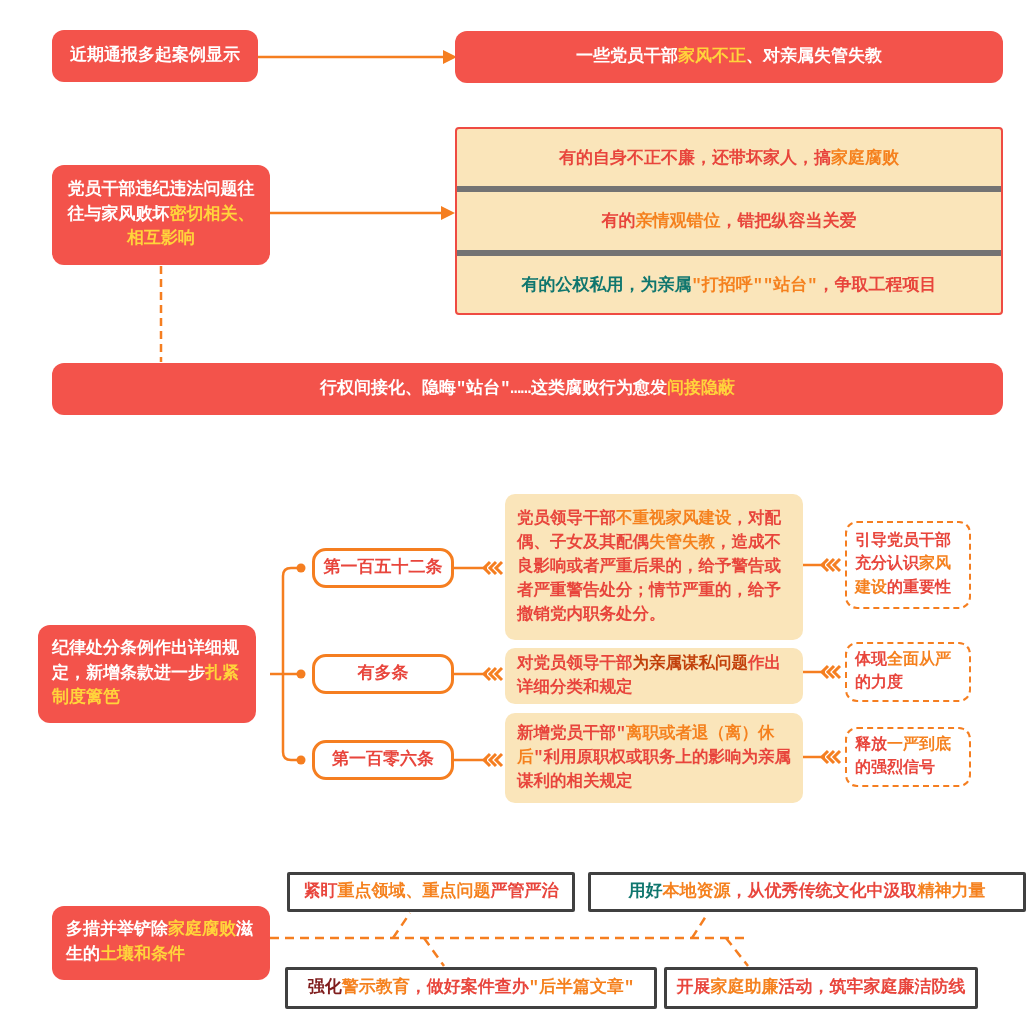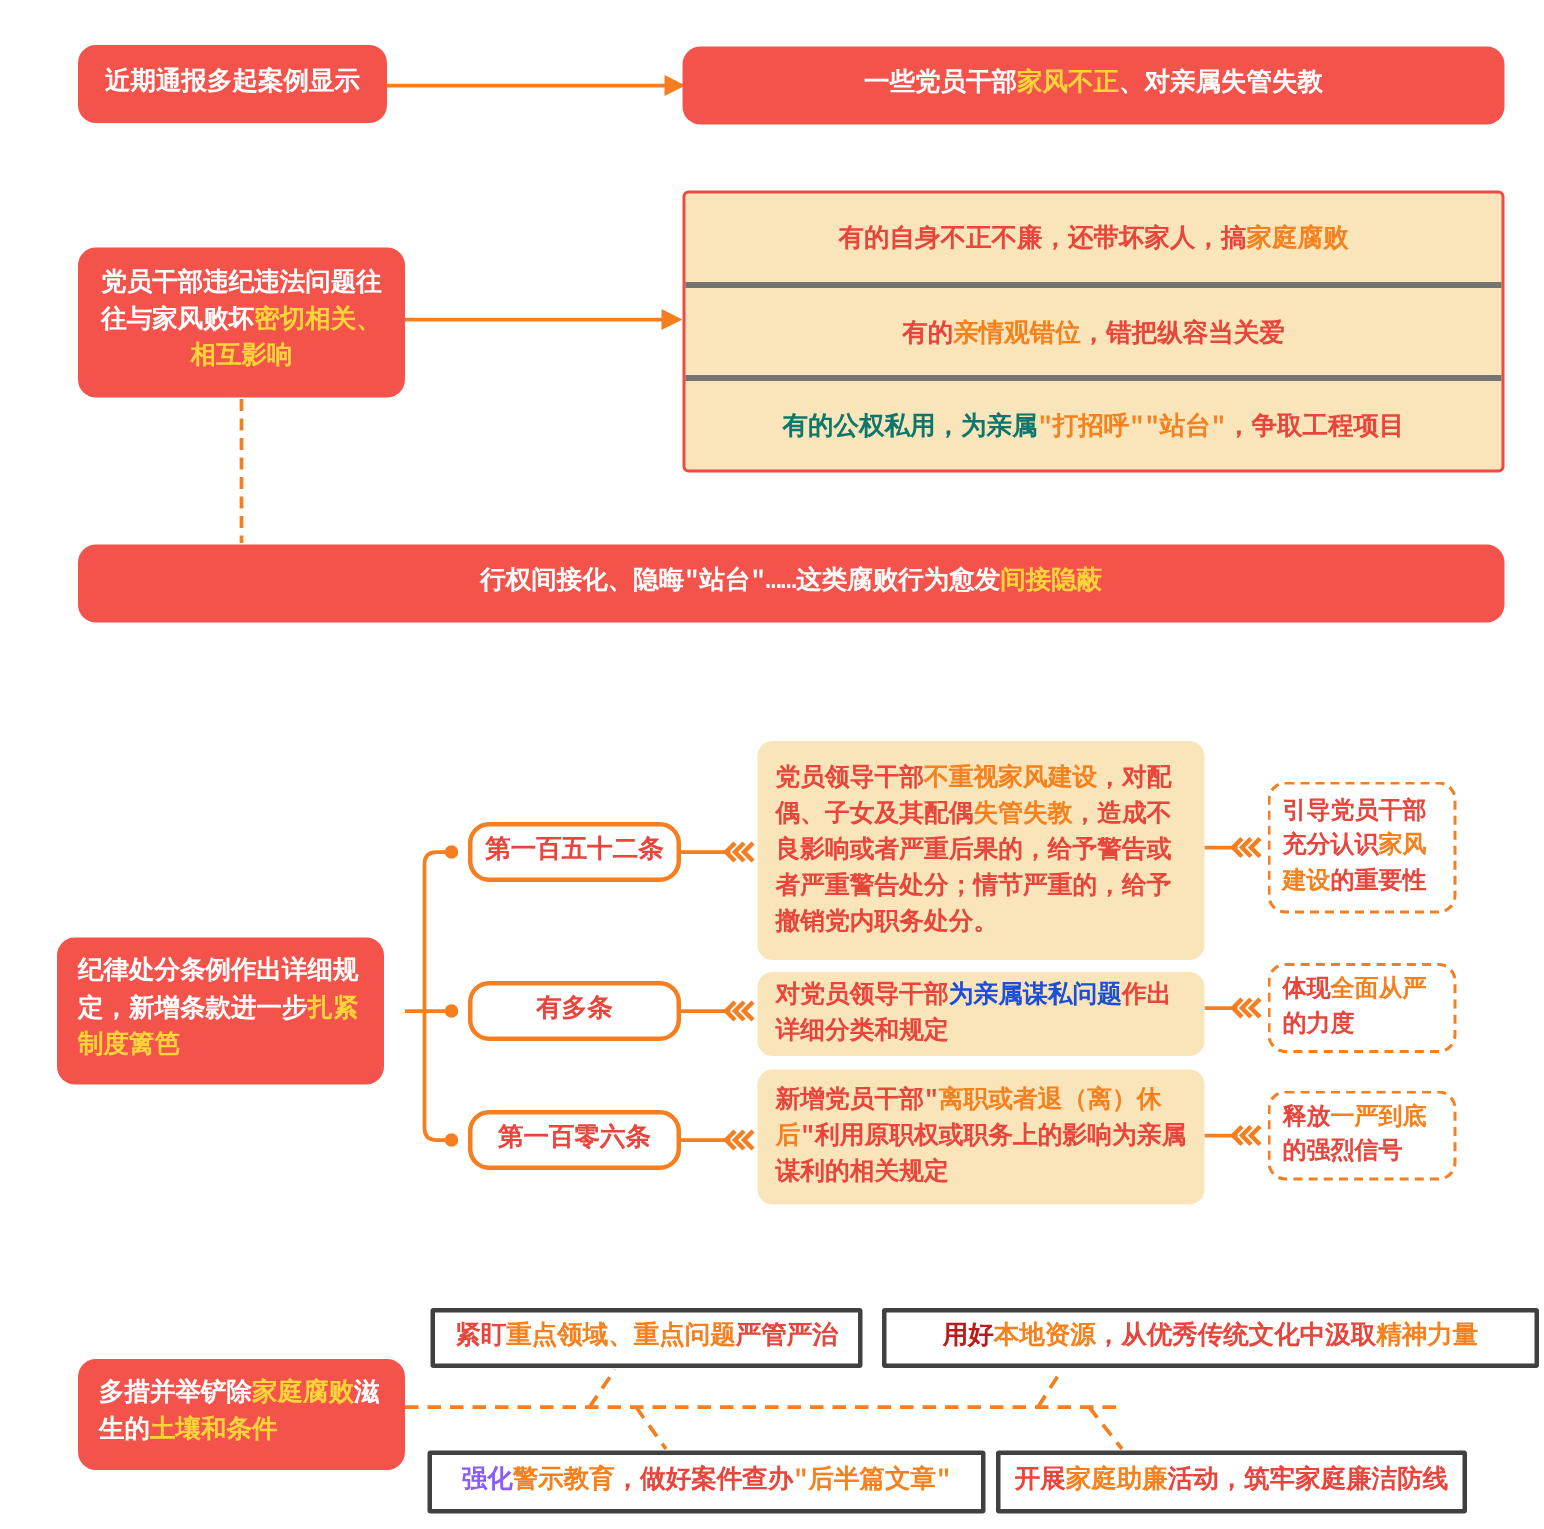"有的亲情观错位，错把纵容当关爱" .examples .row + .row { border-top: 4px solid #737373 -> 6px solid #737373 }
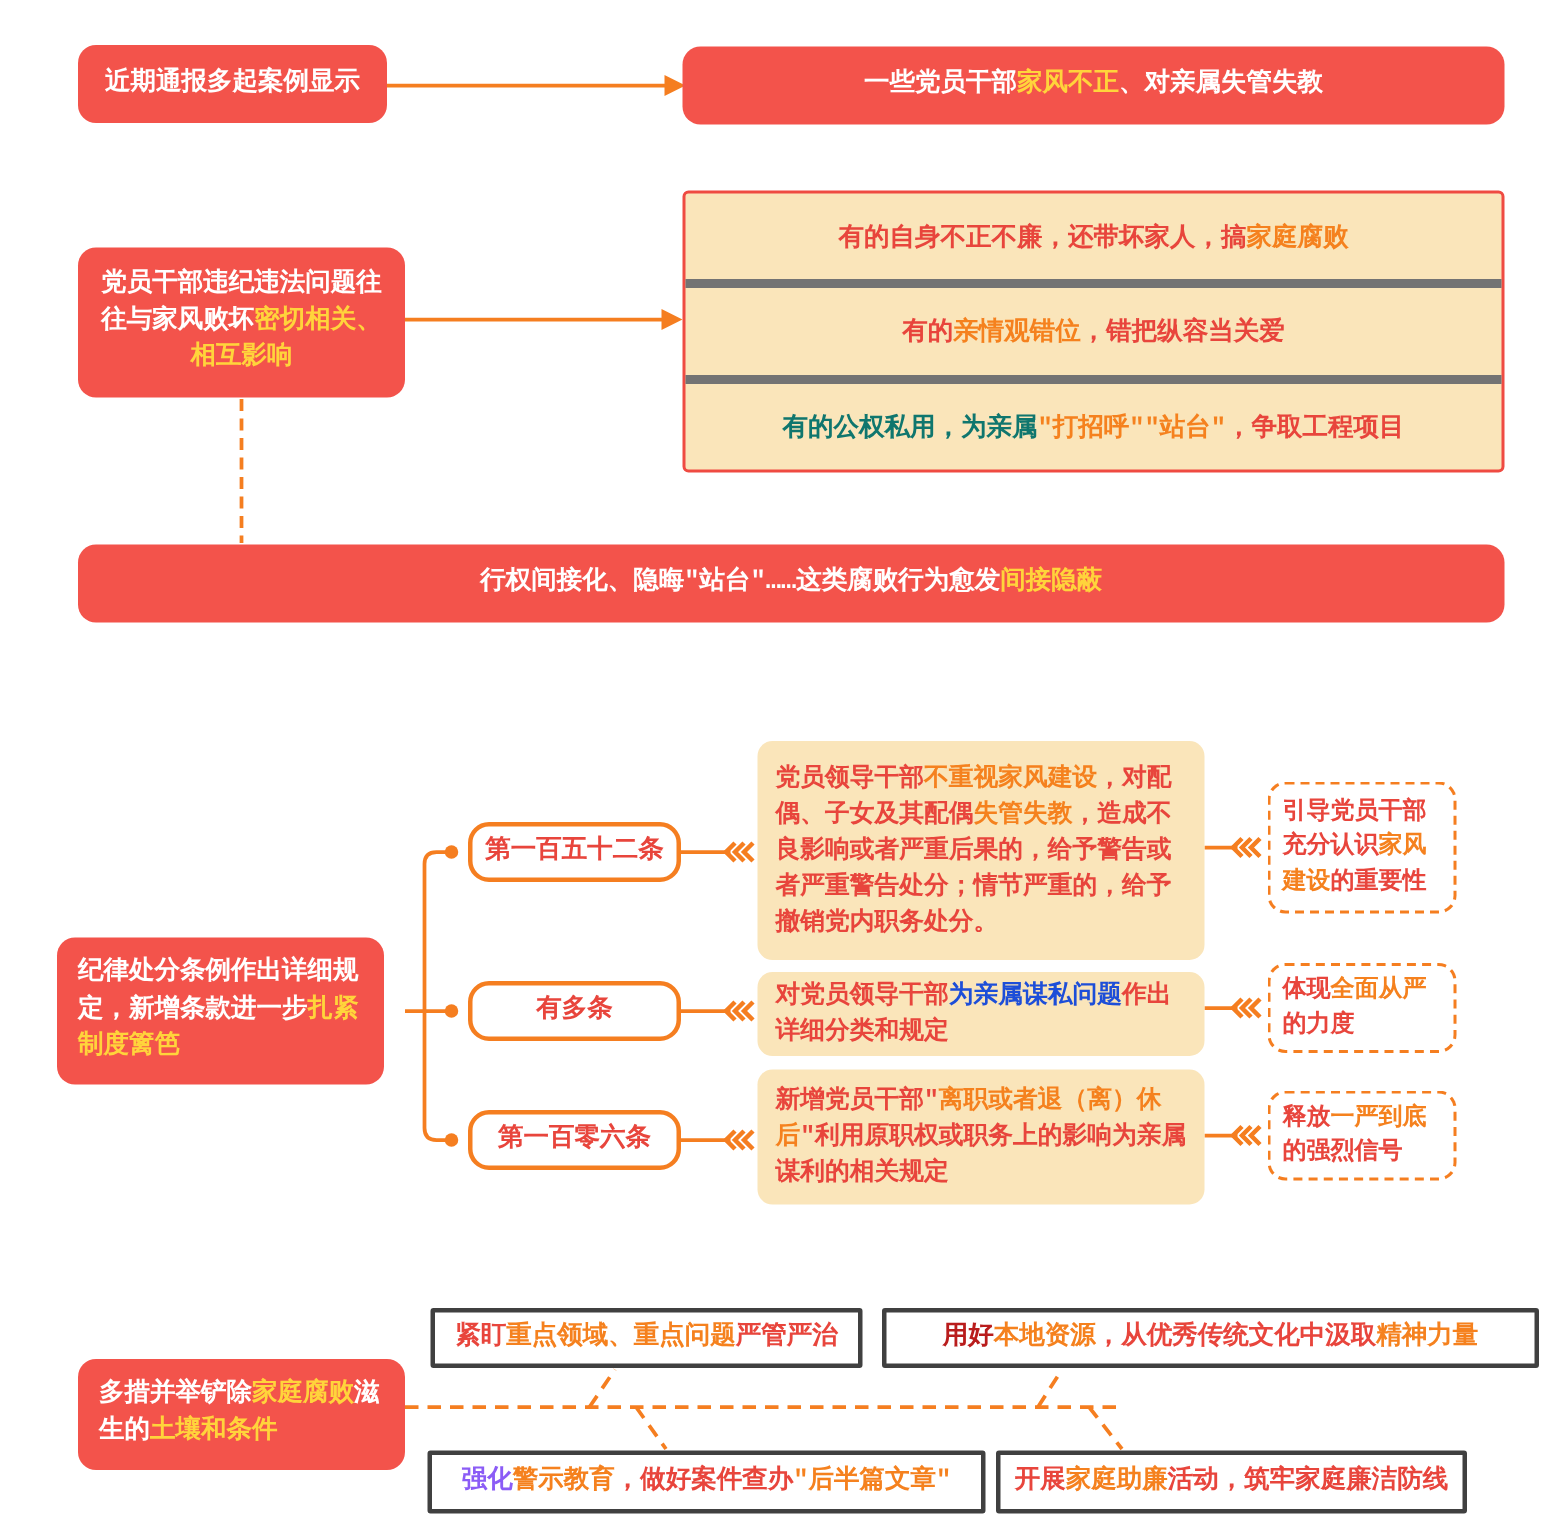"为亲属谋私问题" span { color: #1d4ed8 -> #c2410c }
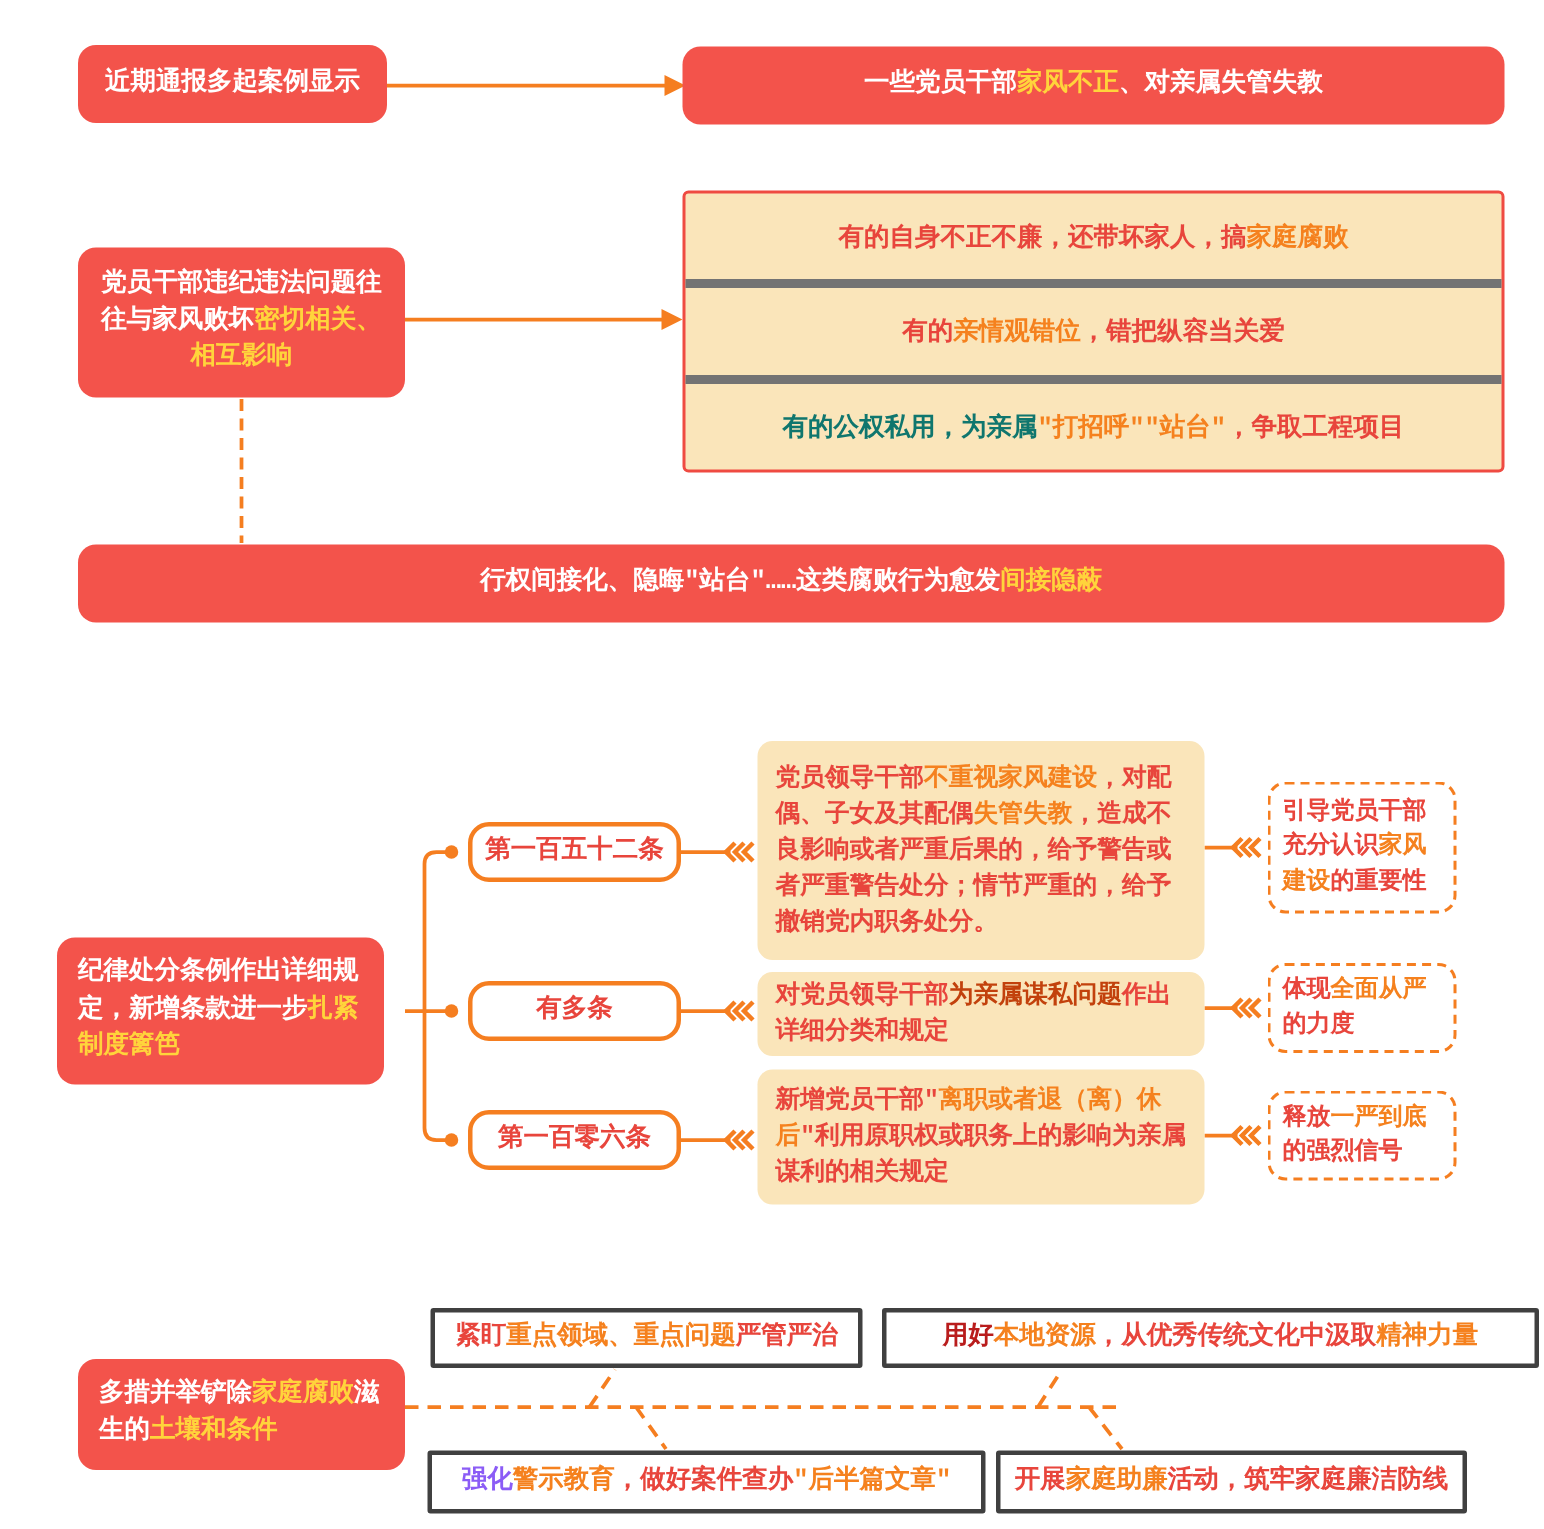"用好" span { color: #b91c1c -> #0f766e }
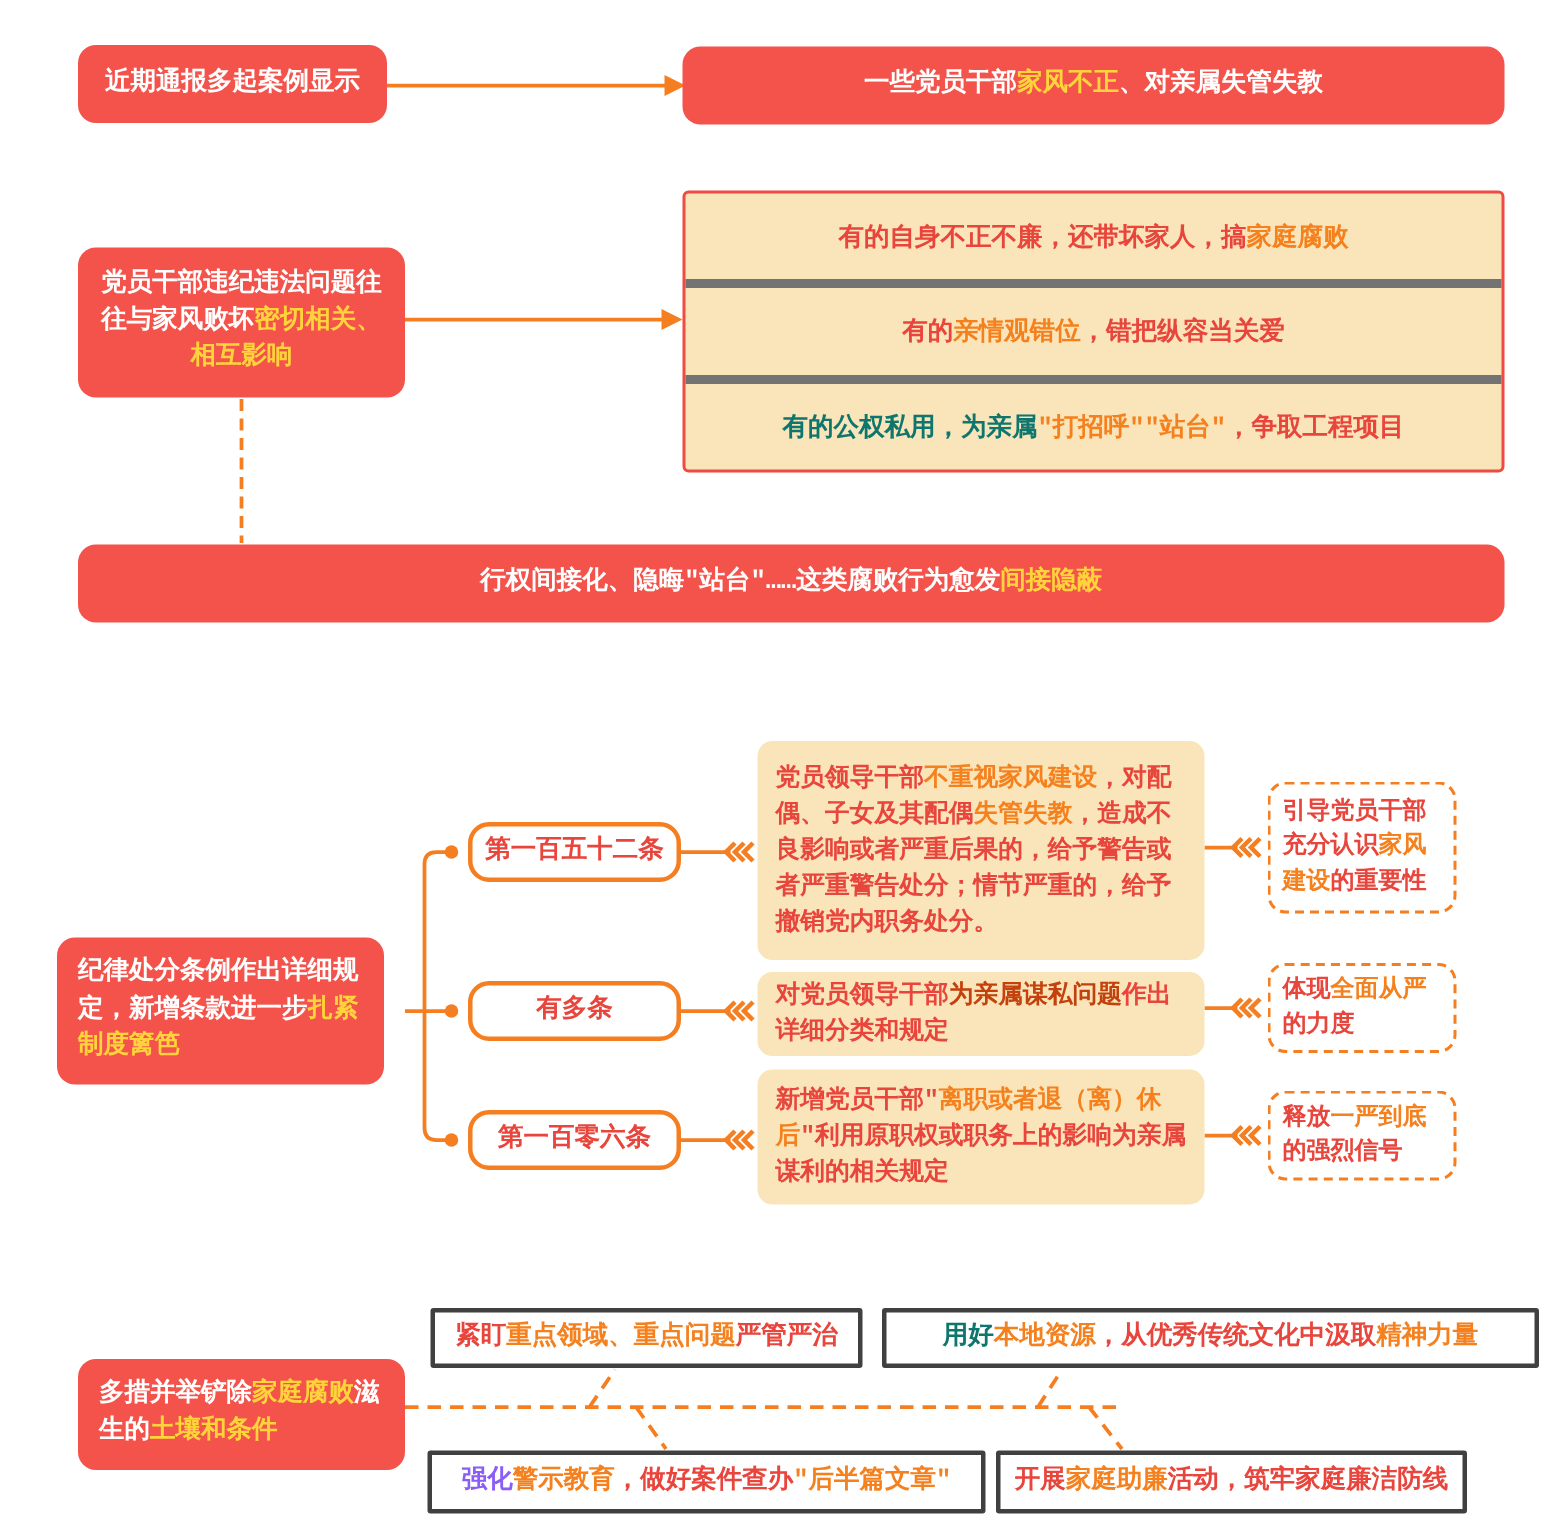"强化" span { color: #8b5cf6 -> #7f1d1d }
